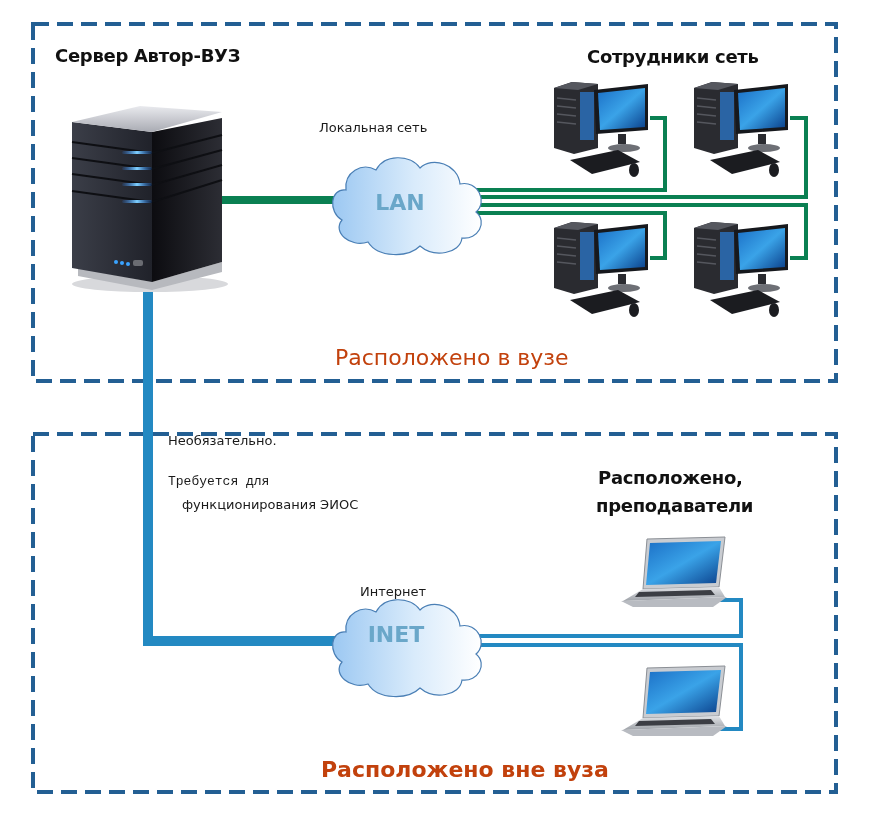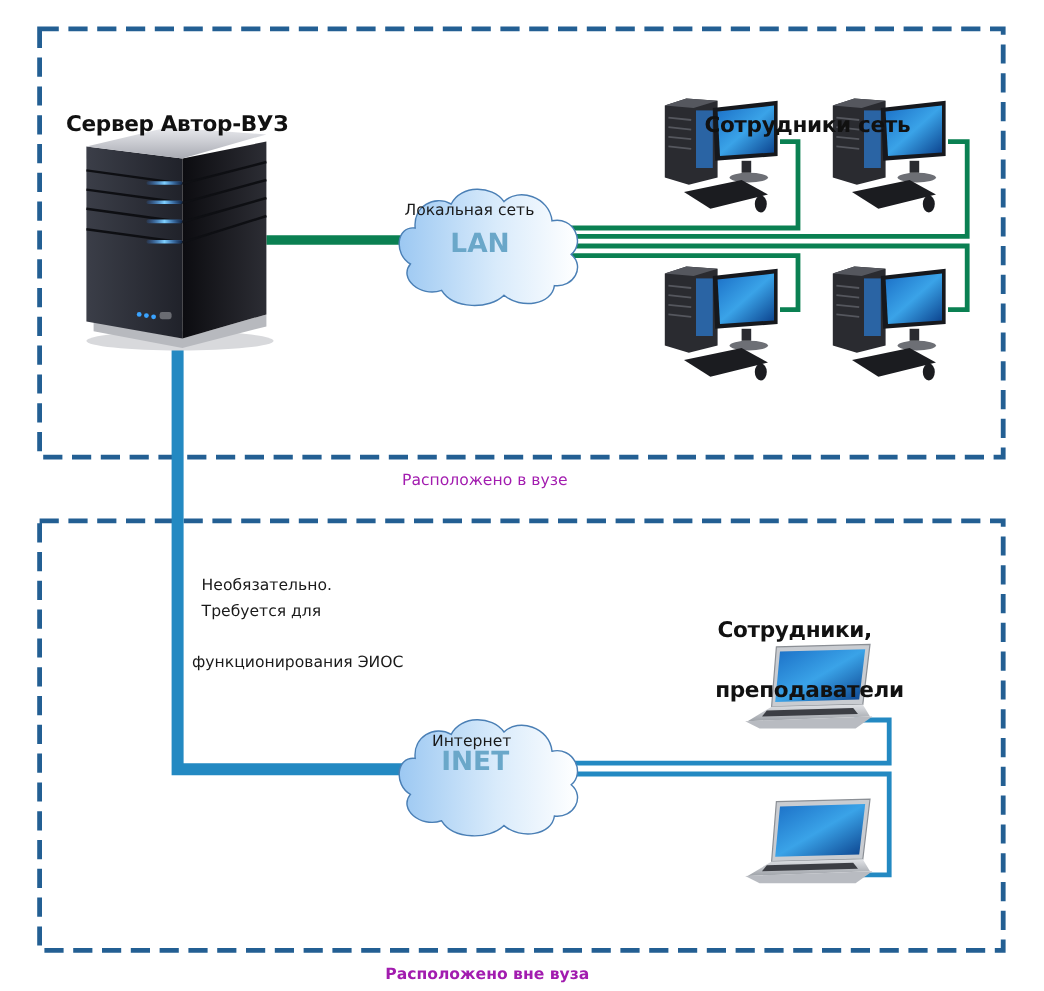"Сервер Автор-ВУЗ" .lbl { margin-top: 48px -> none }
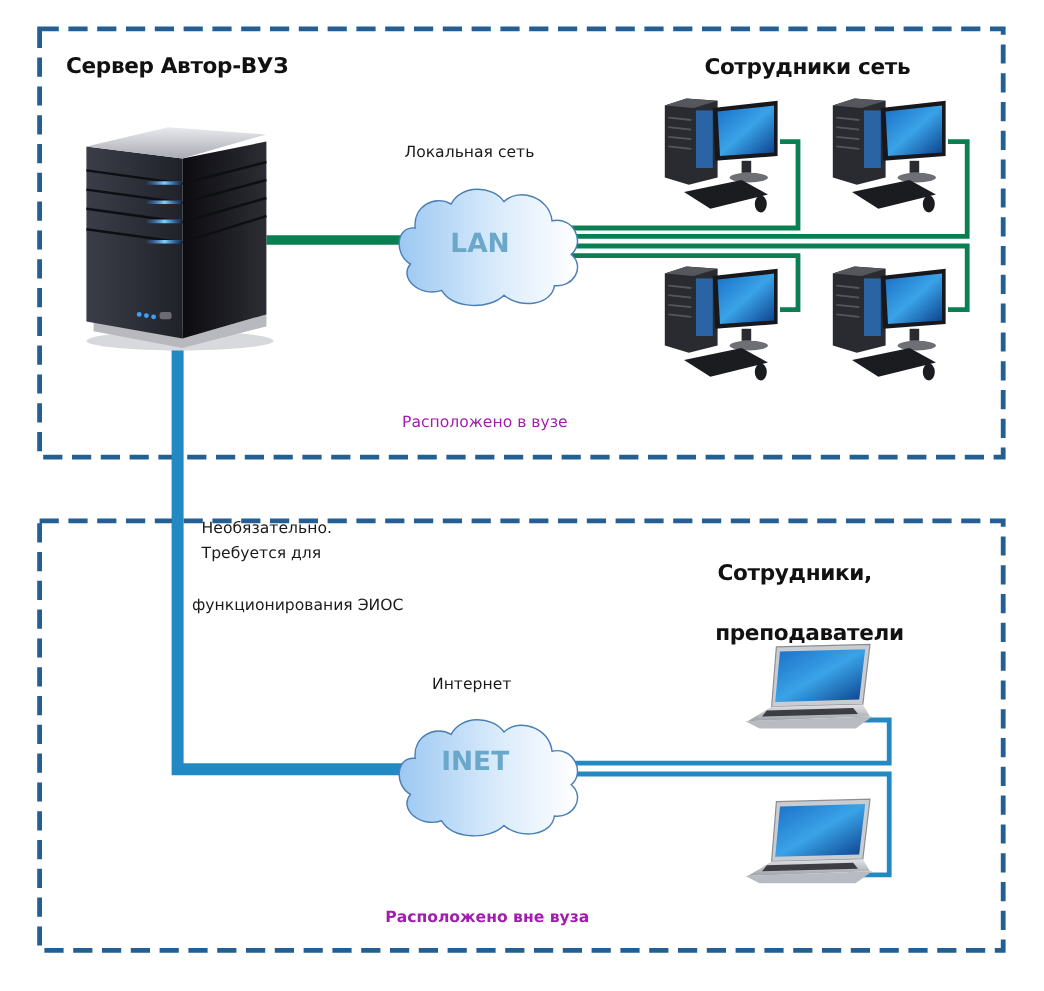"Локальная сеть" div.lbl { left: 337px -> 319px }
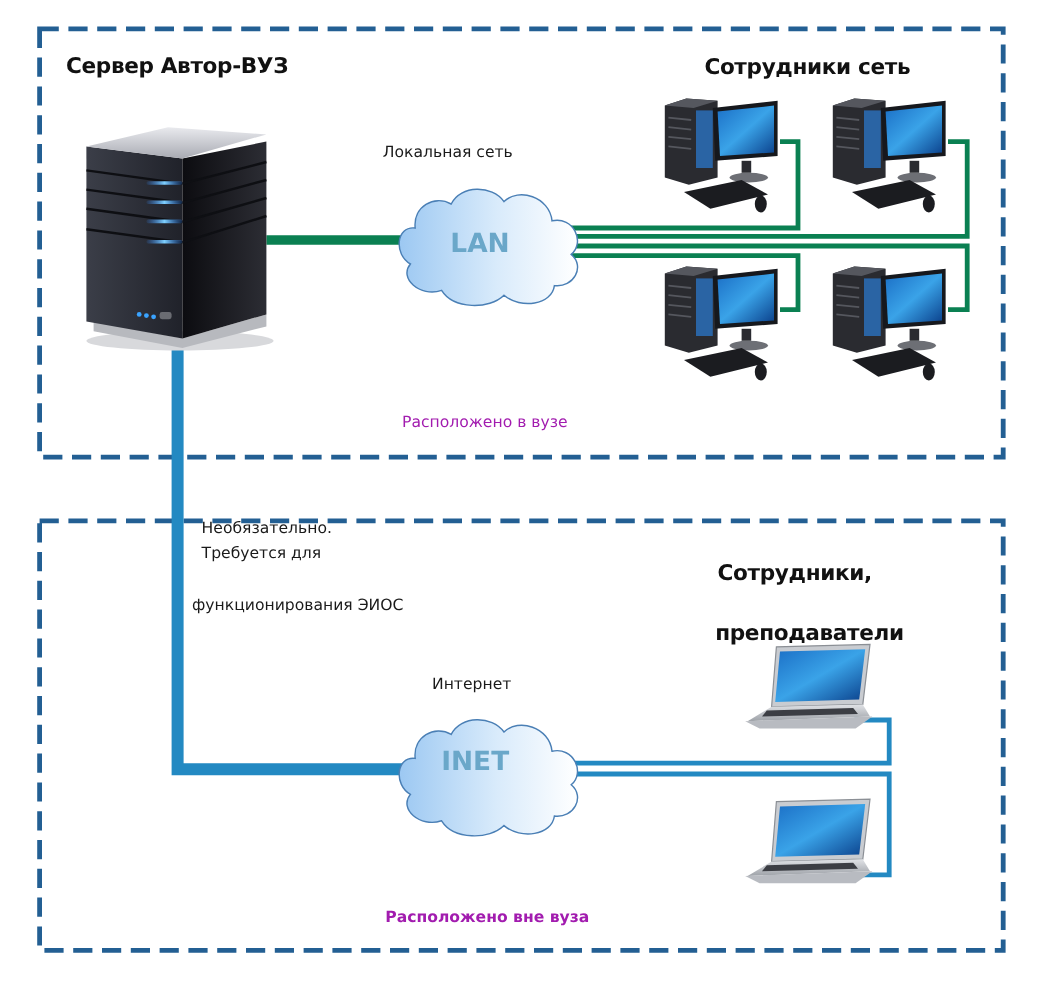"Расположено в вузе" .zone { color: #a21caf -> #c2410c; font-size: 13px -> 22px }
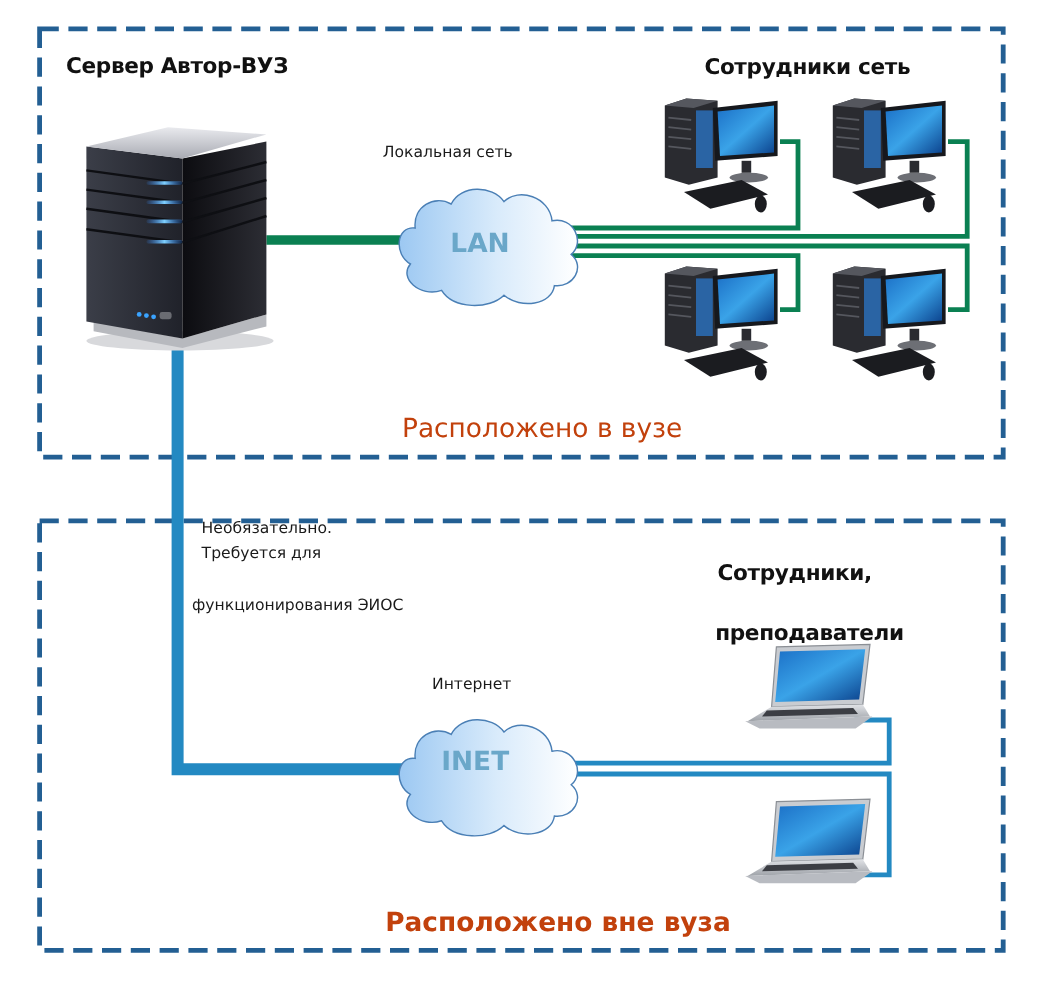"Требуется для" div.lbl { font-family: none -> Liberation Mono, monospace; top: 454px -> 474px }
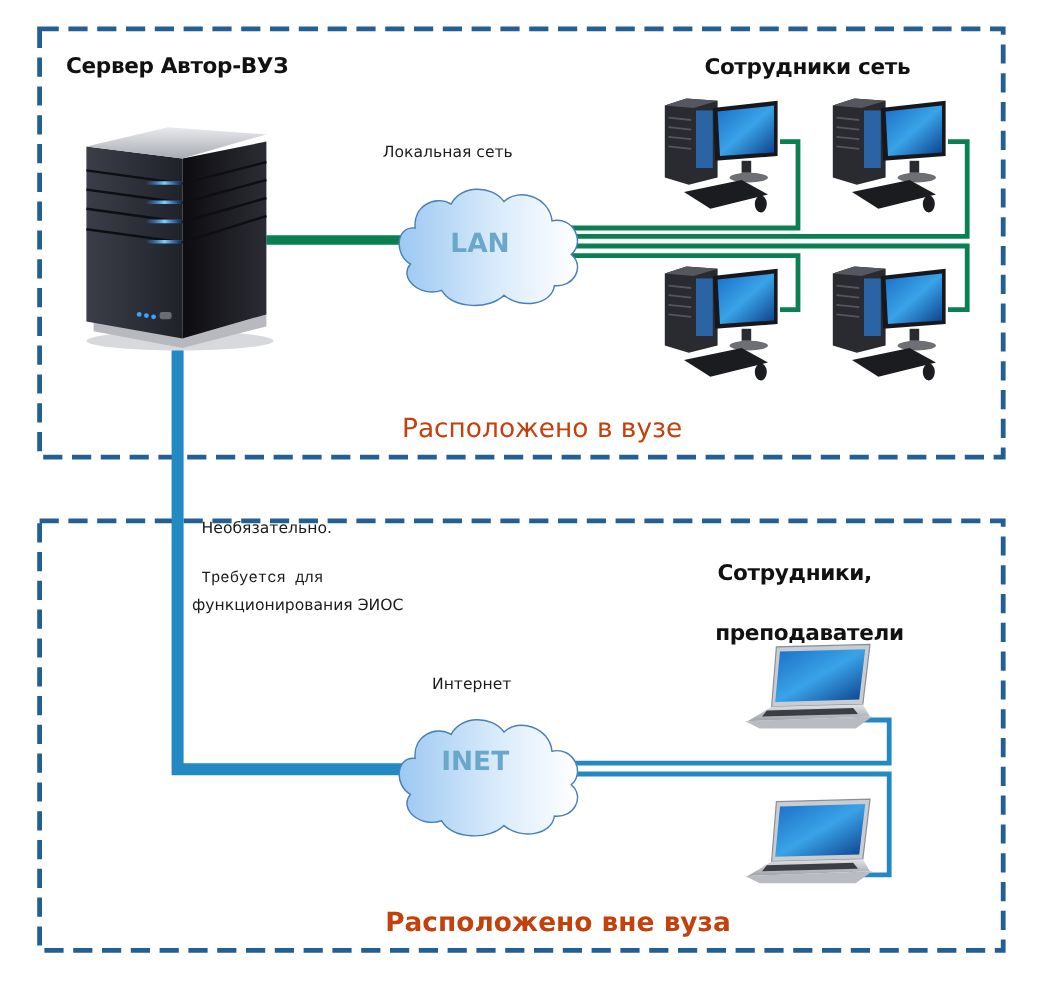"Сотрудники," div.lbl { text: Сотрудники -> Расположено }
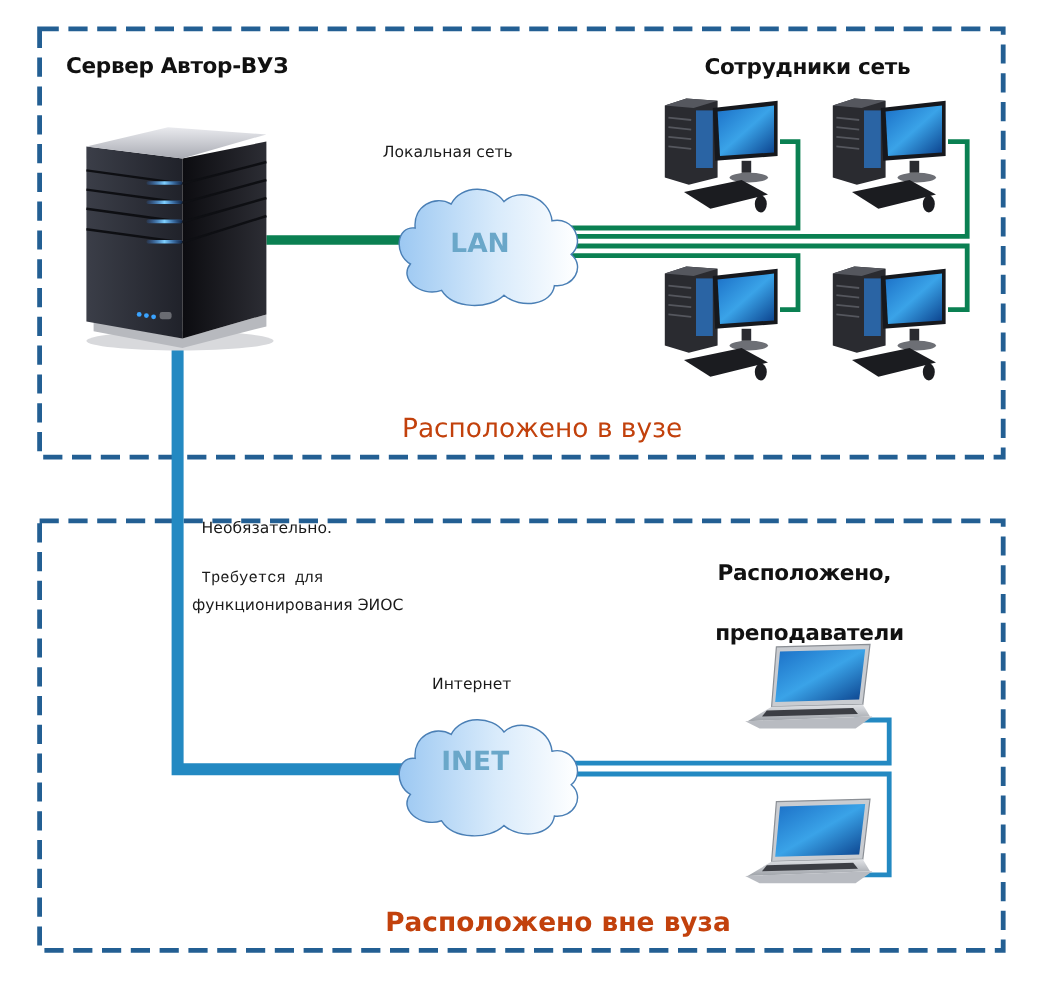"функционирования ЭИОС" div.lbl { left: 160px -> 182px }
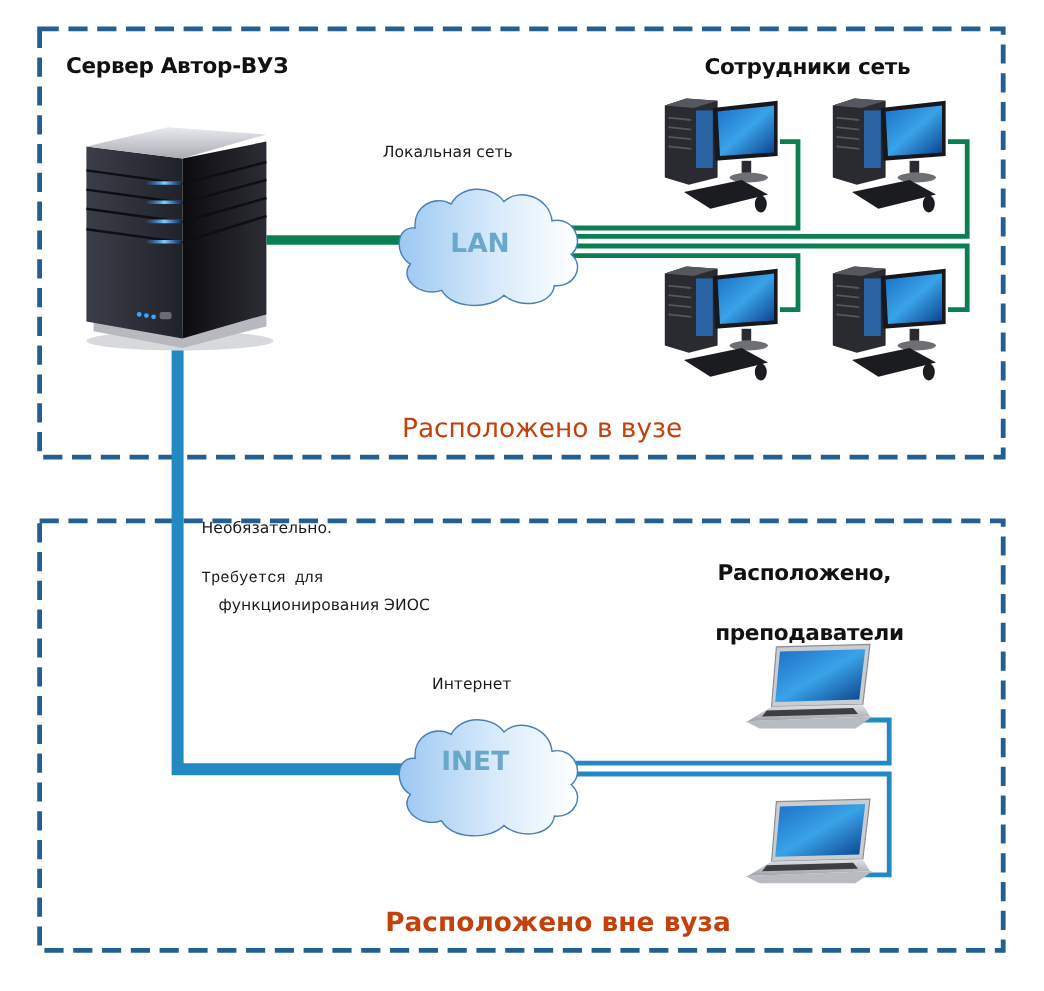"преподаватели" div.lbl { top: 517px -> 495px }
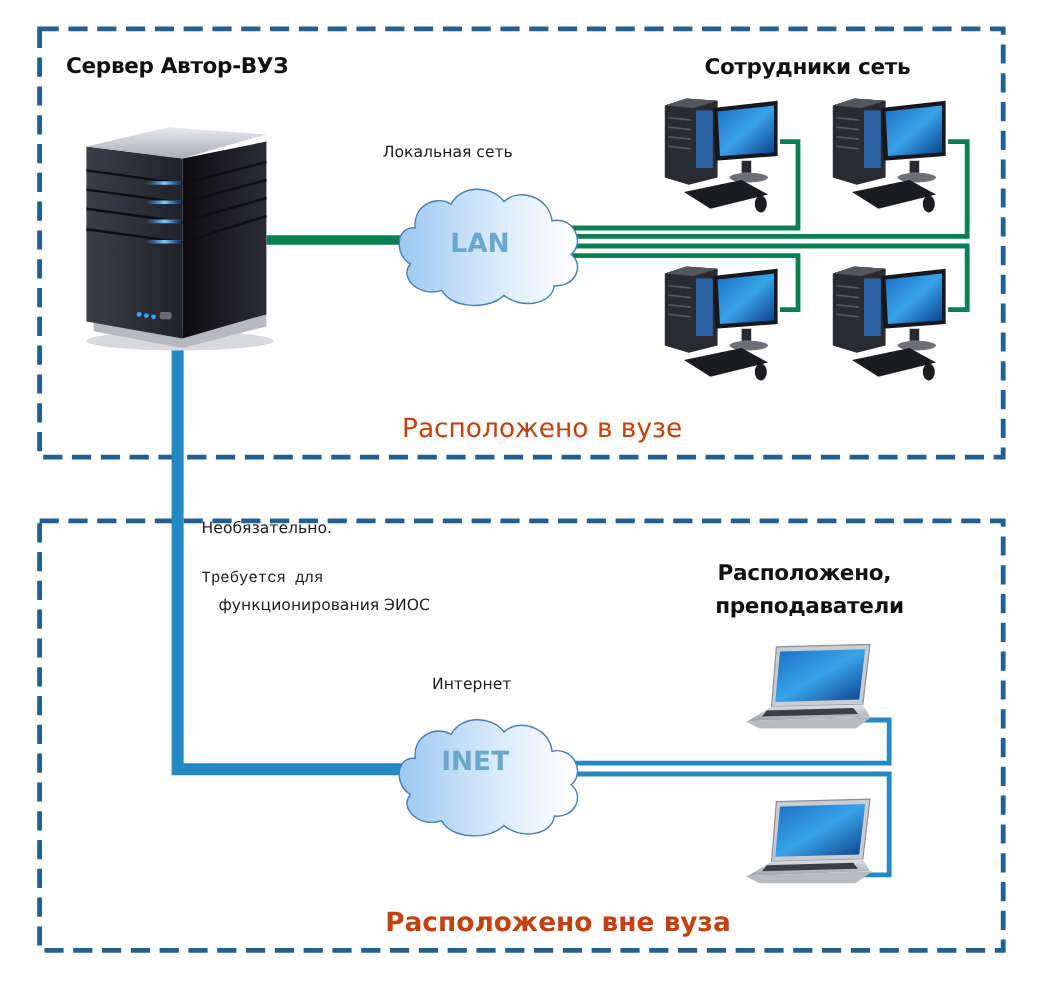"Интернет" div.lbl { top: 563px -> 584px }
